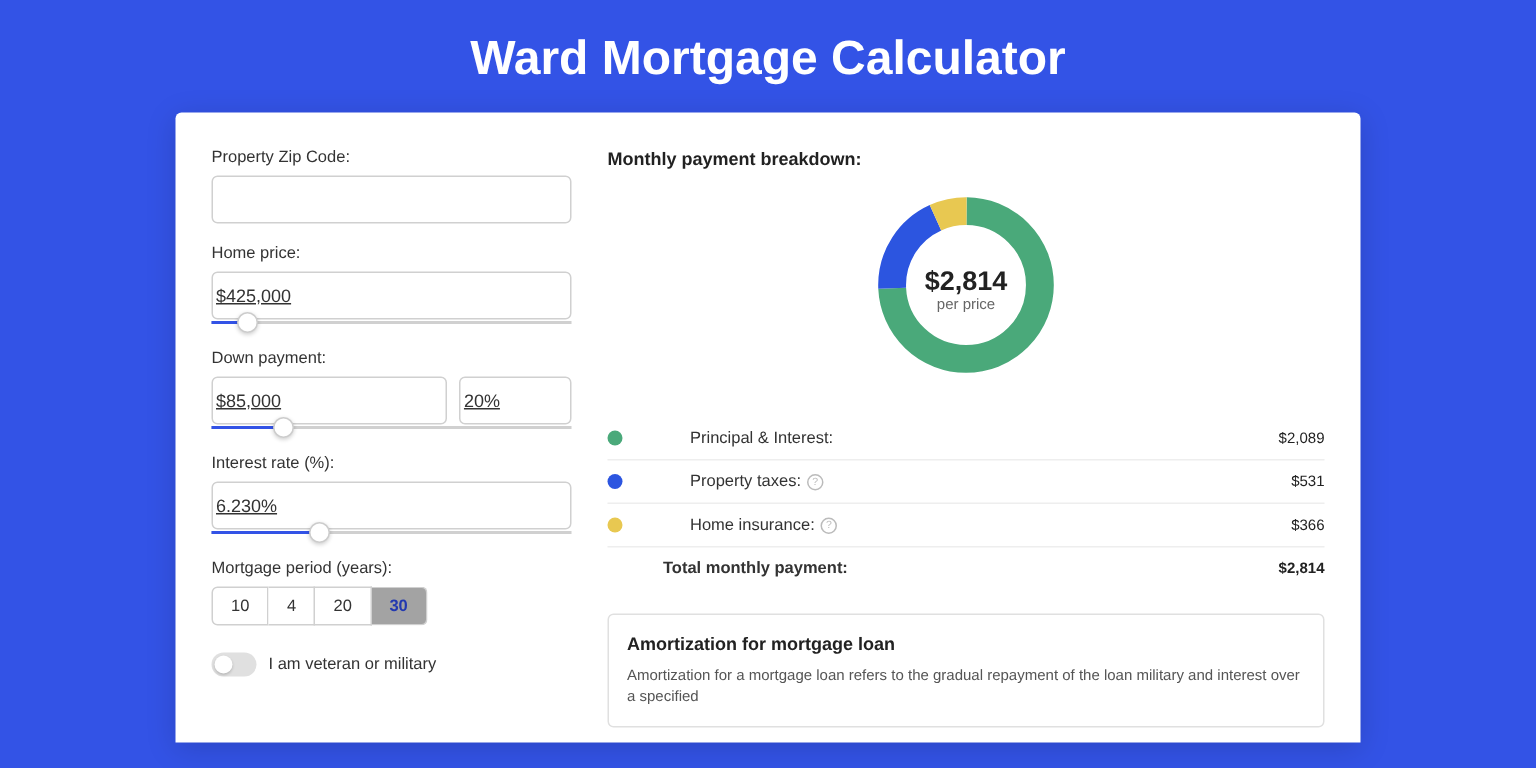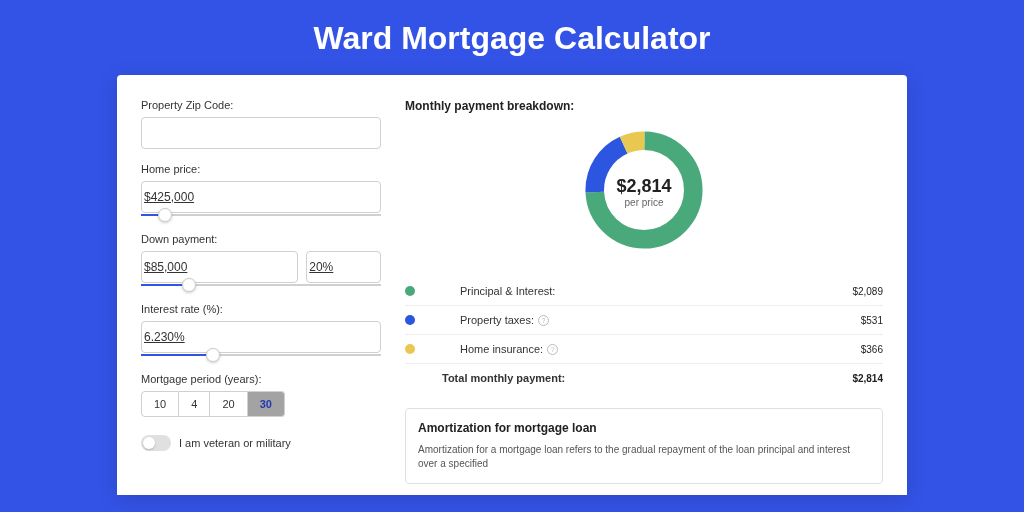"Amortization for a mortgage loan" div.amort-text { text: principal -> military }
